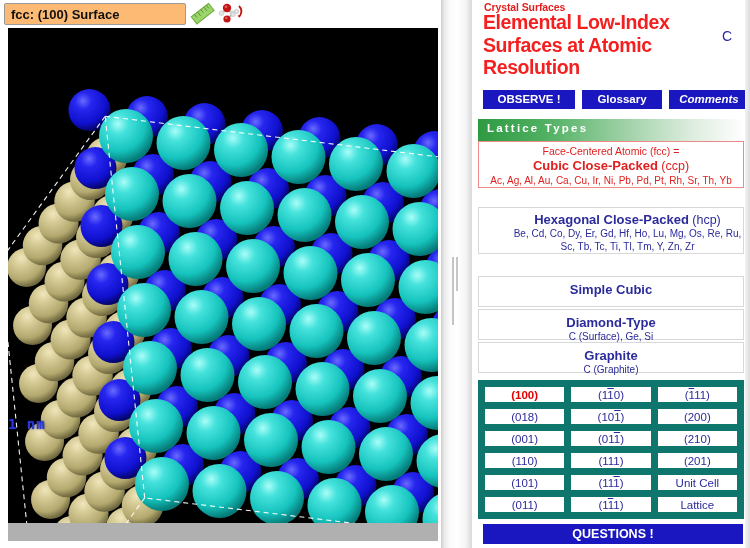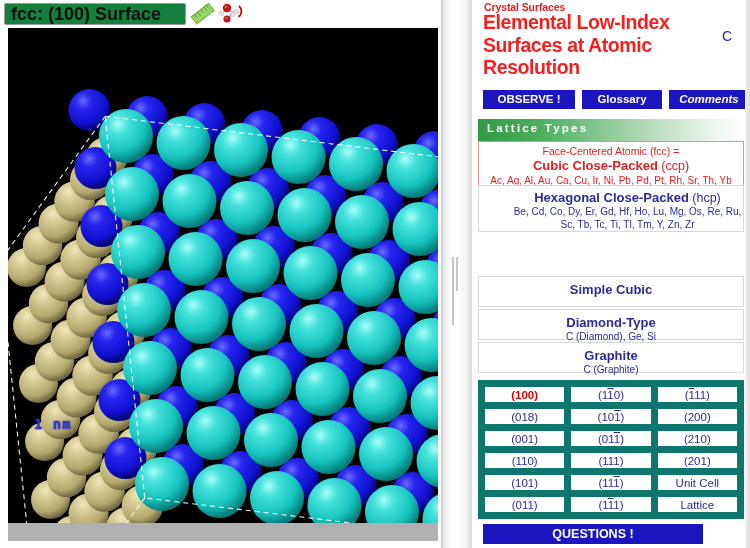"fcc: (100) Surface" #title-field { background: #15803d -> #fdba74; font-size: 18px -> 13px }
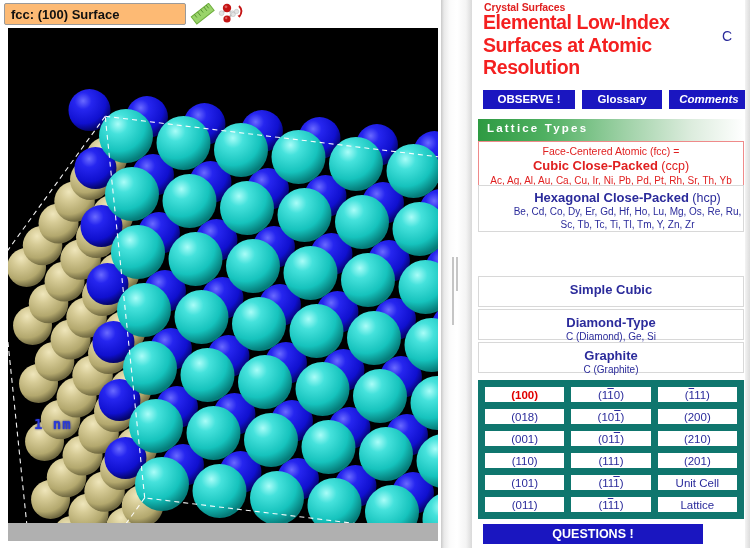"Hexagonal Close-Packed (hcp)" #card-hcp { top: 185px -> 207px }
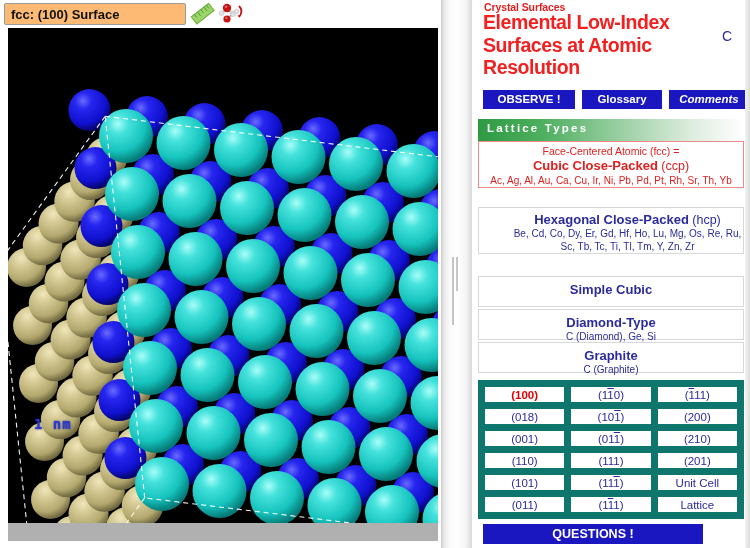"C (Diamond), Ge, Si" div.b3 { text: Diamond -> Surface }
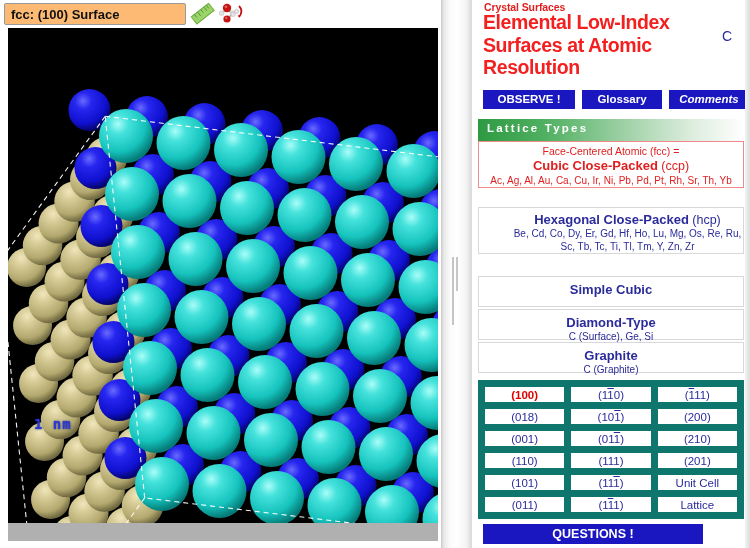"1 nm" #scale-label { left: 26px -> 0 }
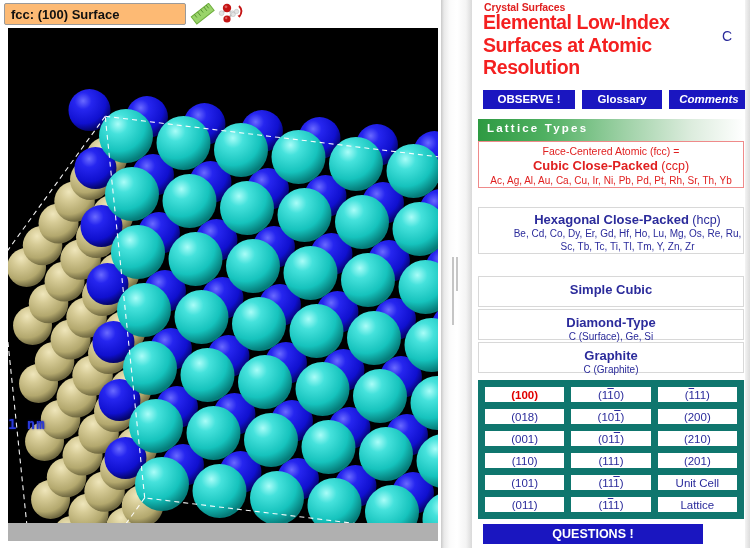"QUESTIONS !" #questions-btn { width: 220px -> 260px }
